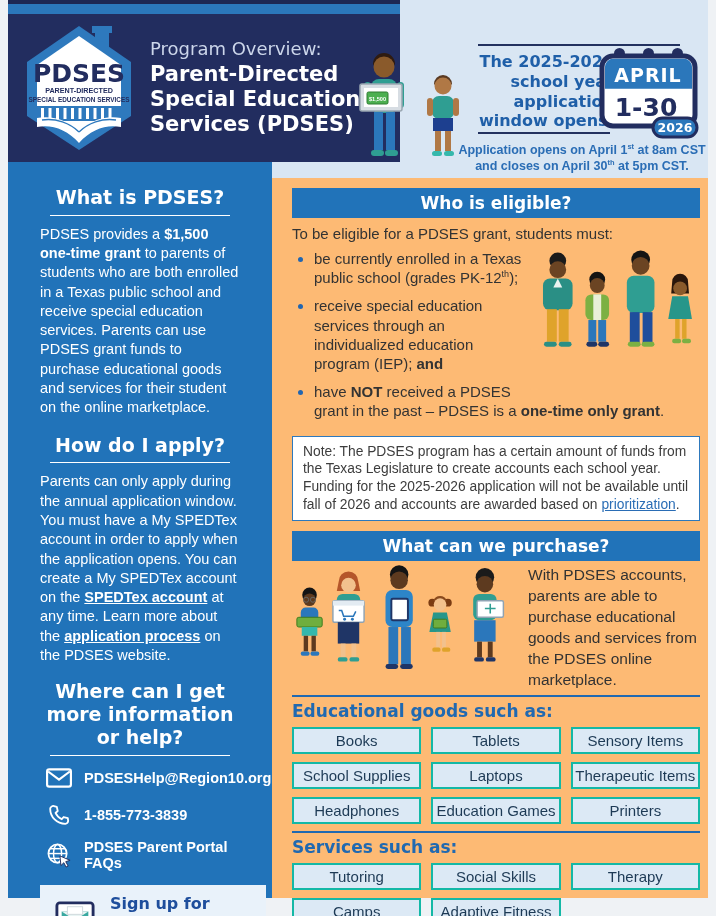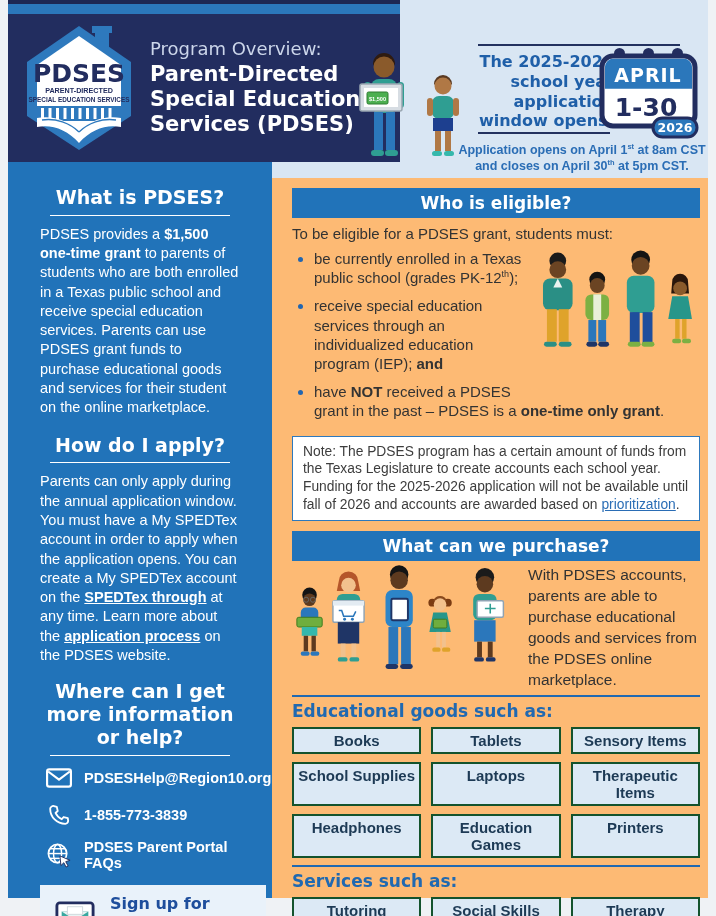"SPEDTex through" a.wlink { text: through -> account }
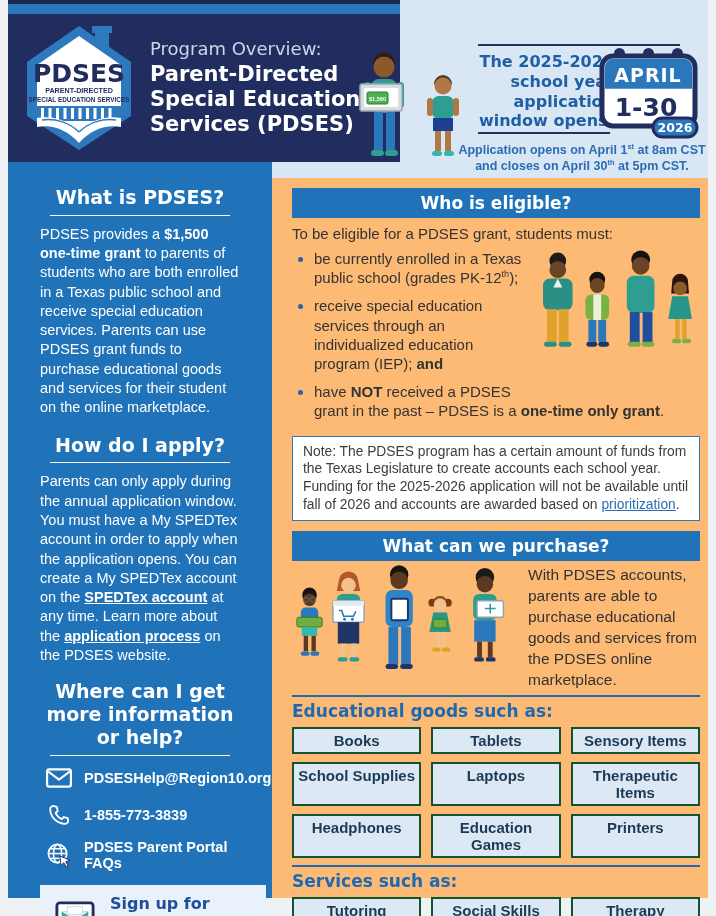"Books" .chip { border: 2px solid #14532d -> 2px solid #14b8a6; font-weight: bold -> none }
